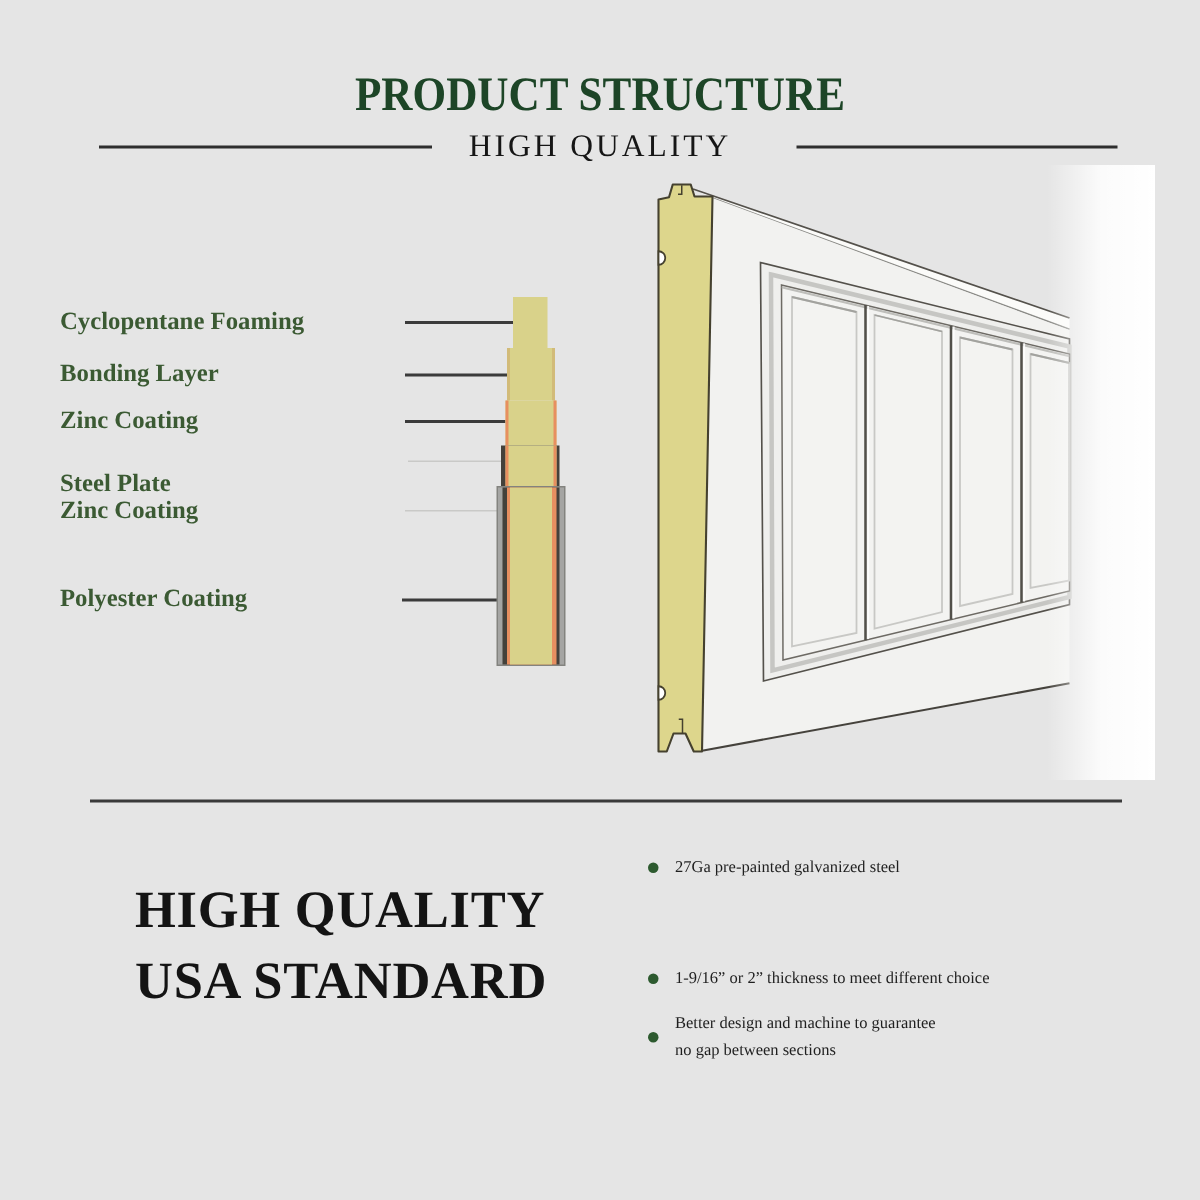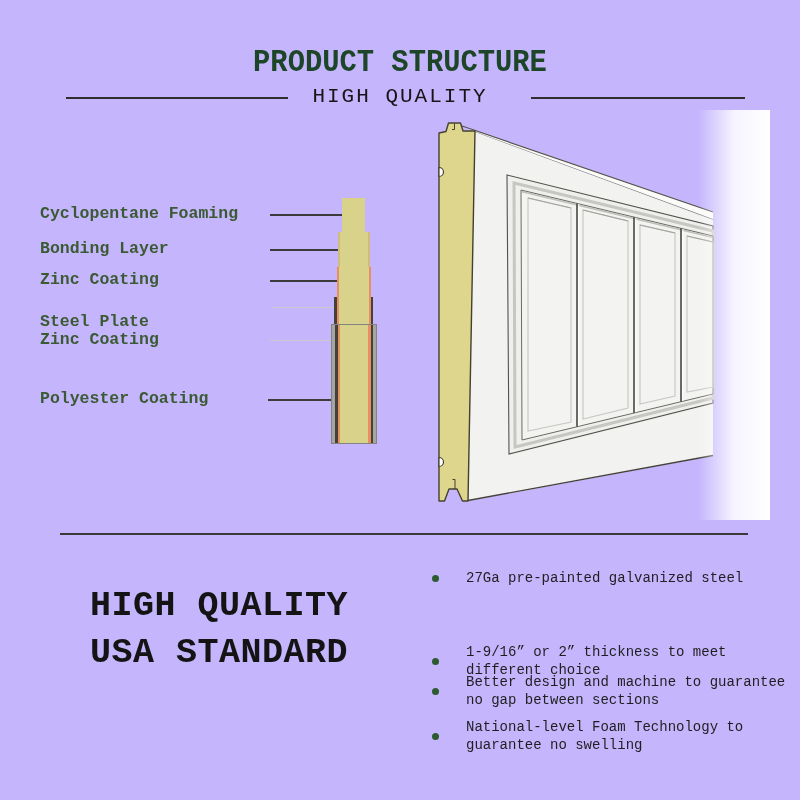"PRODUCT STRUCTURE" .page { background: #c4b5fd -> #e5e5e5; font-family: Liberation Mono, monospace -> Liberation Serif, serif }
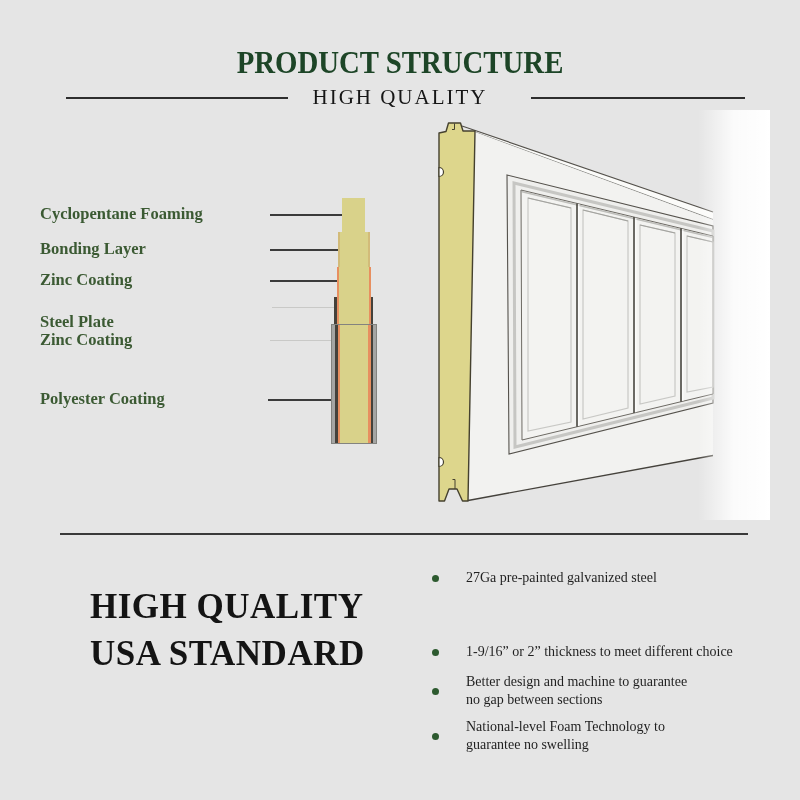"27Ga pre-painted galvanized steel" .bullet-text { font-size: 14px -> 11px; margin-left: 16px -> none }
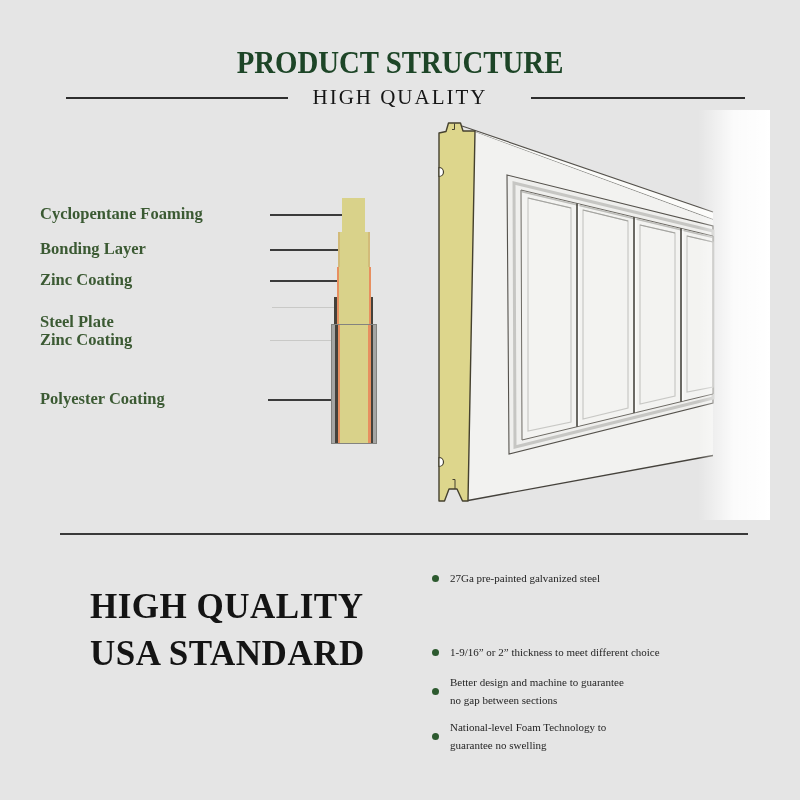"National-level Foam Technology to" div.bullet-row { html: <div> <span></span> <span>National-level Foam Technology to guarantee no swelling</span> </div> -> none }
